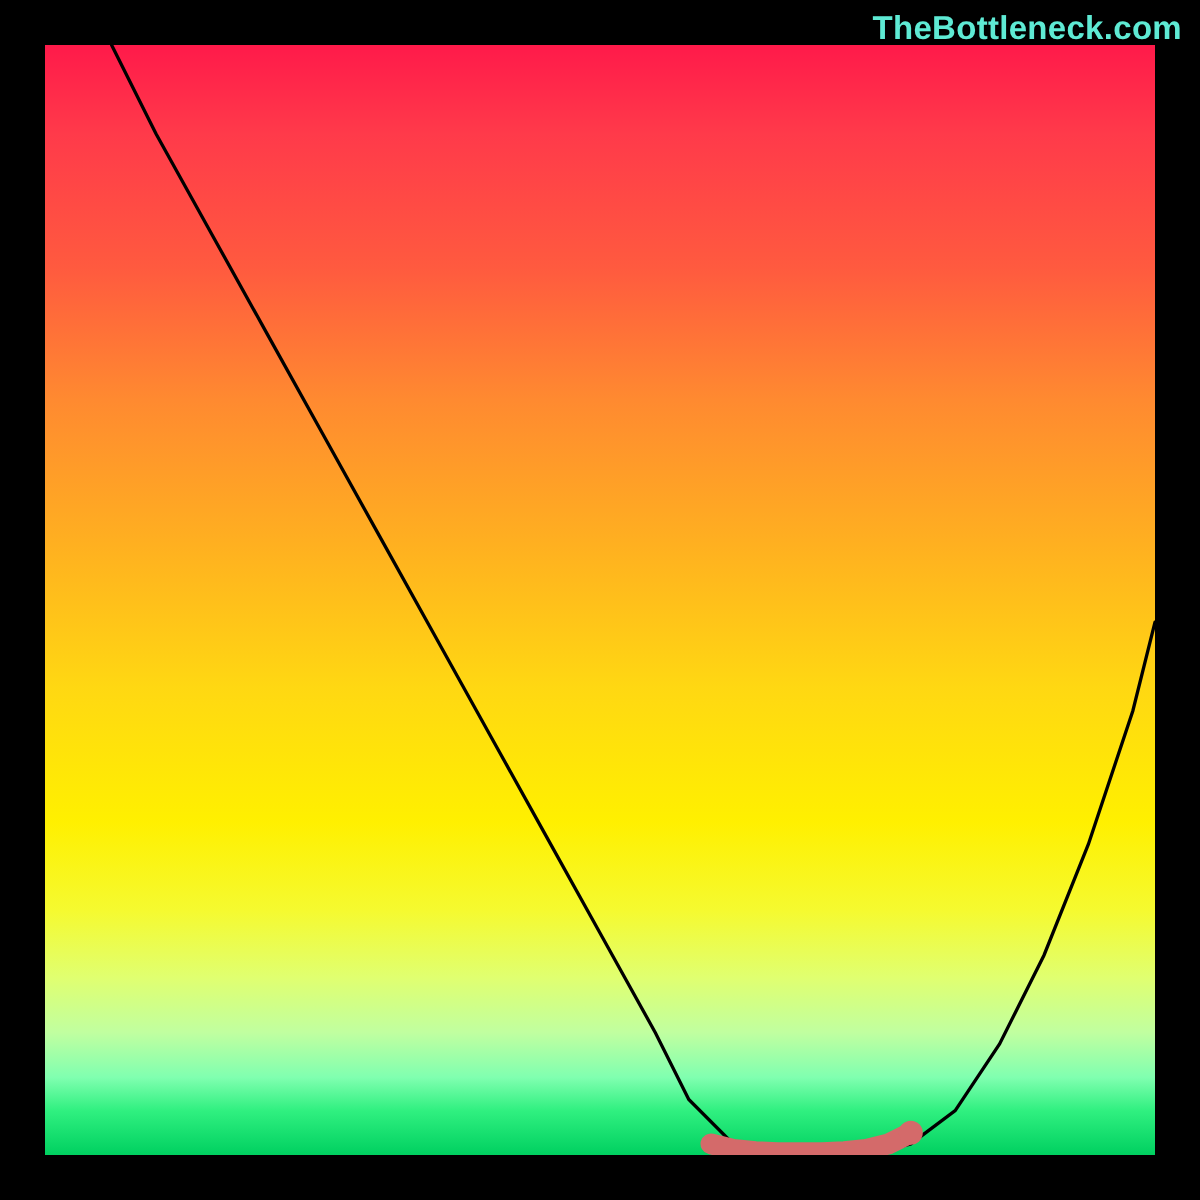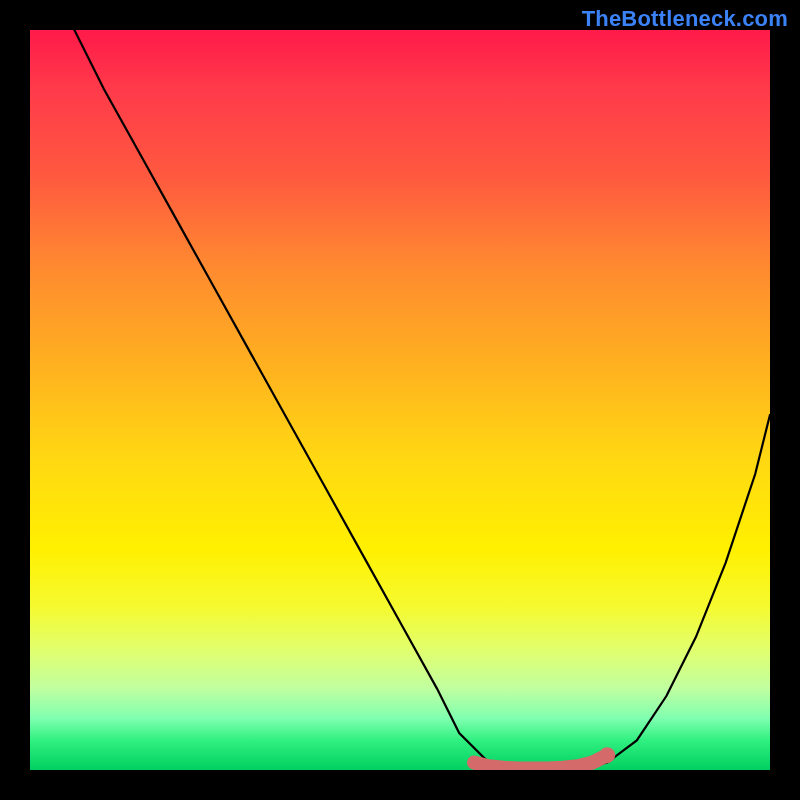"TheBottleneck.com" .watermark { color: #3b82f6 -> #5eead4 }
